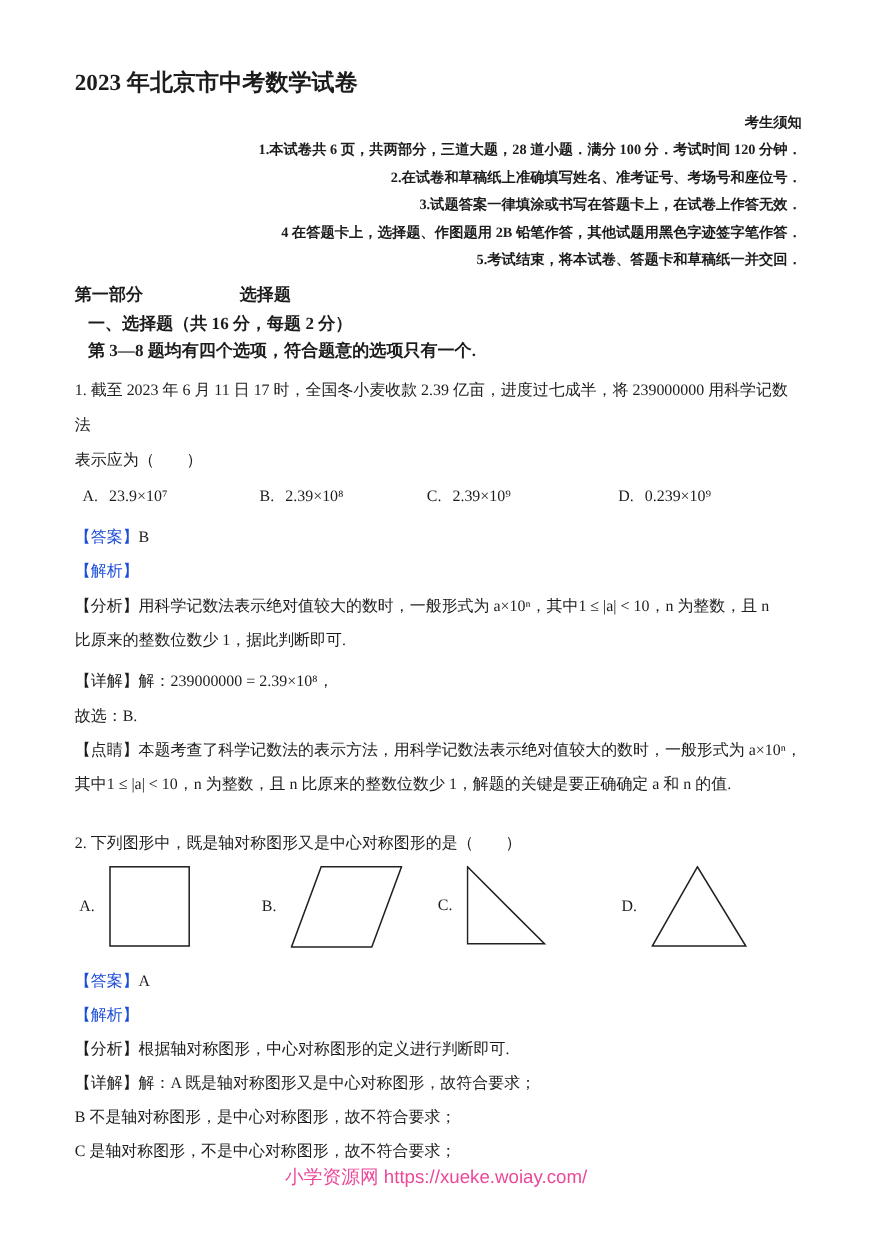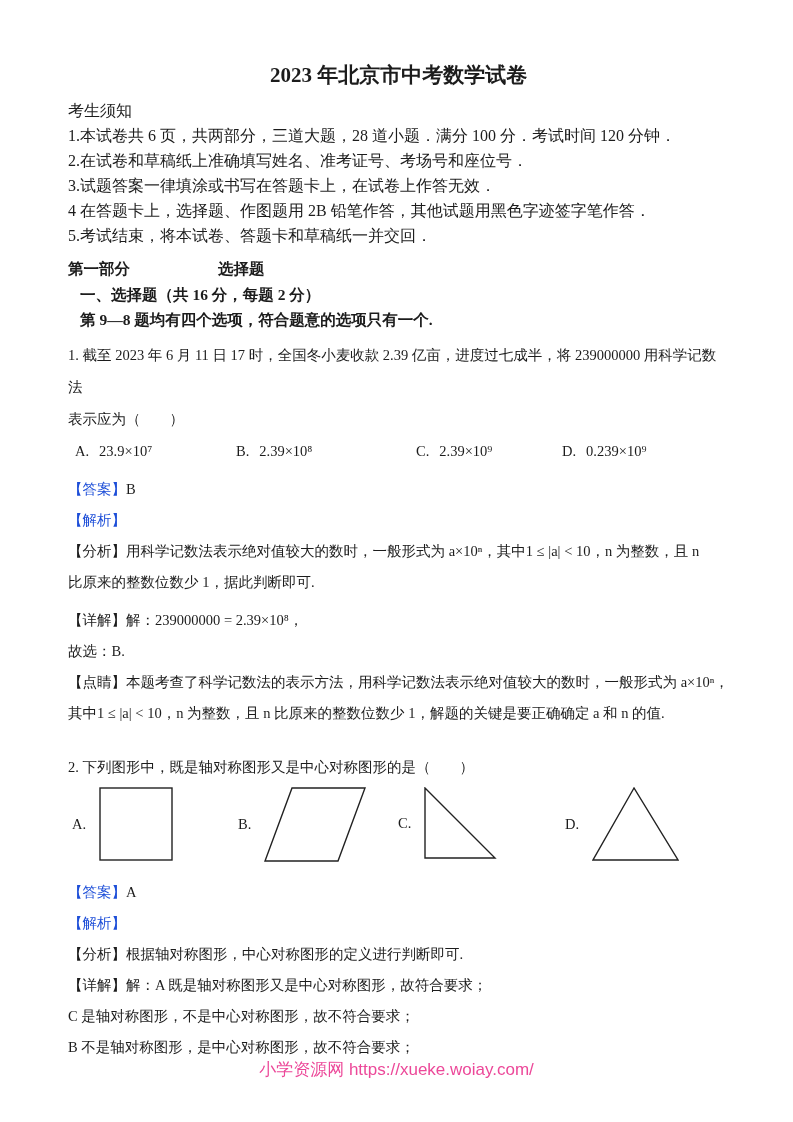"2023 年北京市中考数学试卷" .doc-title { text-align: center -> none }
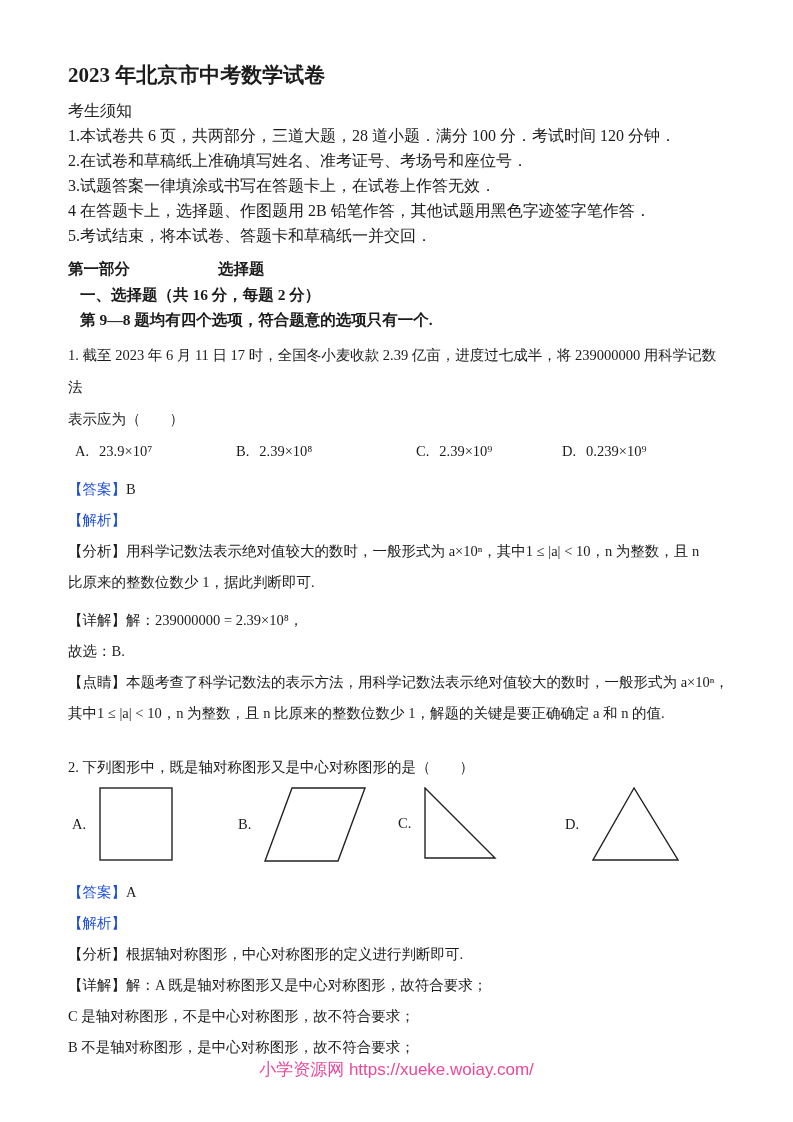"考生须知" .notice-heading, .notice-line { font-size: 16px -> 13px; font-weight: normal -> bold; text-align: none -> right }
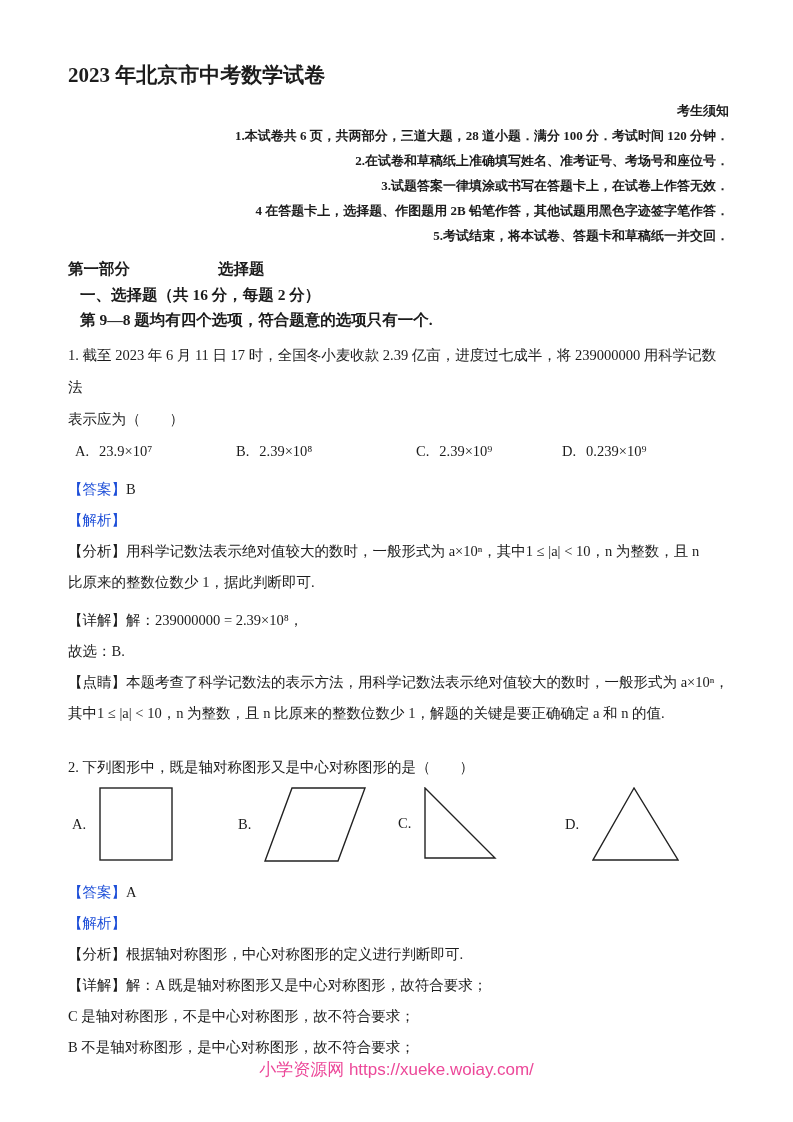"第 9—8 题均有四个选项，符合题意的选项只有一个." div.bold-line { text: 9 -> 3 }
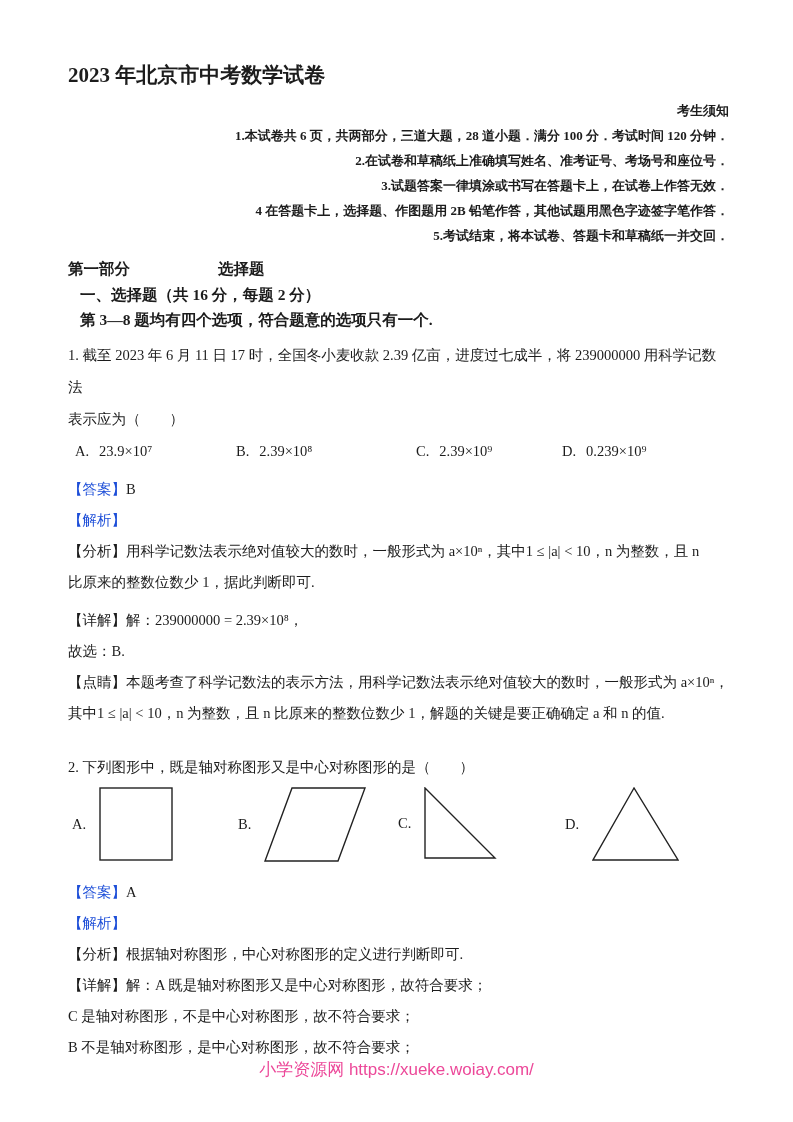"C. 2.39×10⁹" span.opt { left: 348px -> 320px }
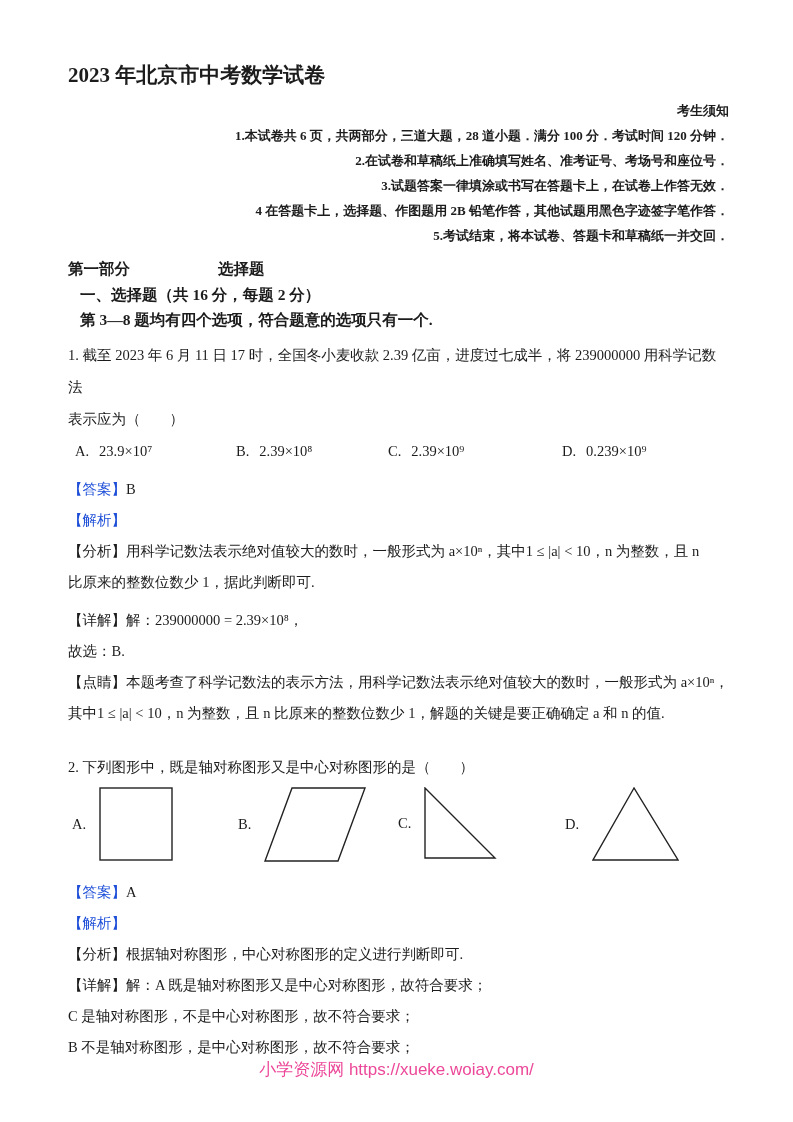"C 是轴对称图形，不是中心对称图形，故不符合要求；" div.exp-line { order: before "B 不是轴对称图形，是中心对称图形，故不符合要求；" -> after "B 不是轴对称图形，是中心对称图形，故不符合要求；" }
